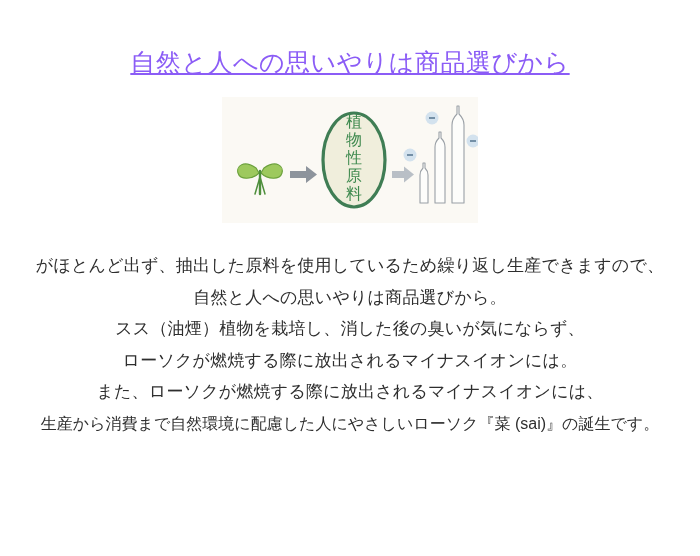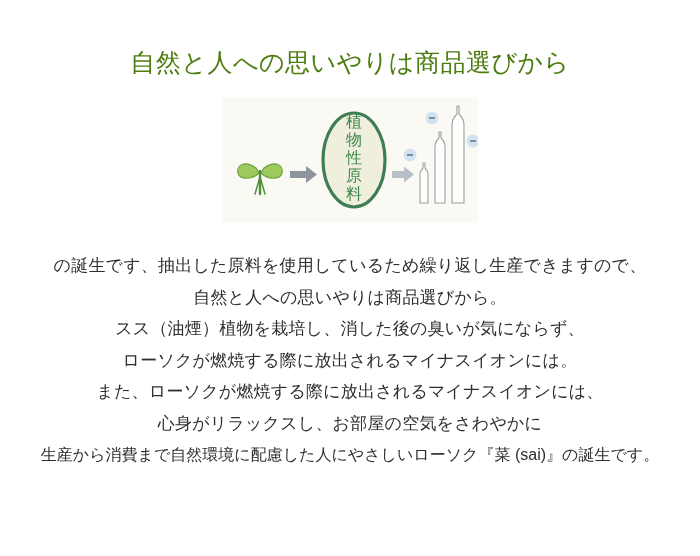"自然と人への思いやりは商品選びから" .headline { color: #4d7c0f -> #8b5cf6; text-decoration: none -> underline }
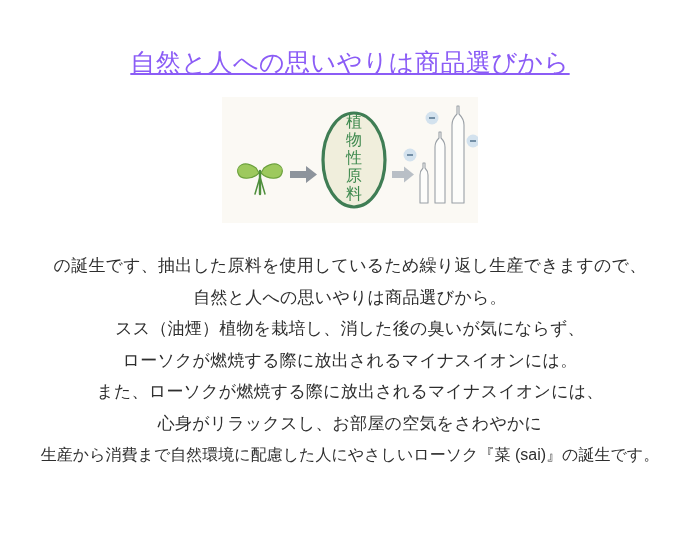"の誕生です、抽出した原料を使用しているため繰り返し生産できますので、" span.body-line { text: の誕生です -> がほとんど出ず }
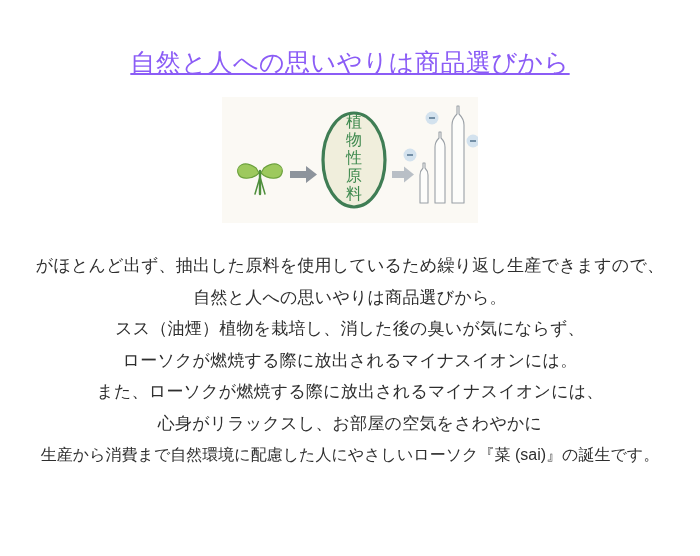"心身がリラックスし、お部屋の空気をさわやかに" span.body-line { html: <span>心身がリラックスし、お部屋の空気をさわやかに</span> -> none }
